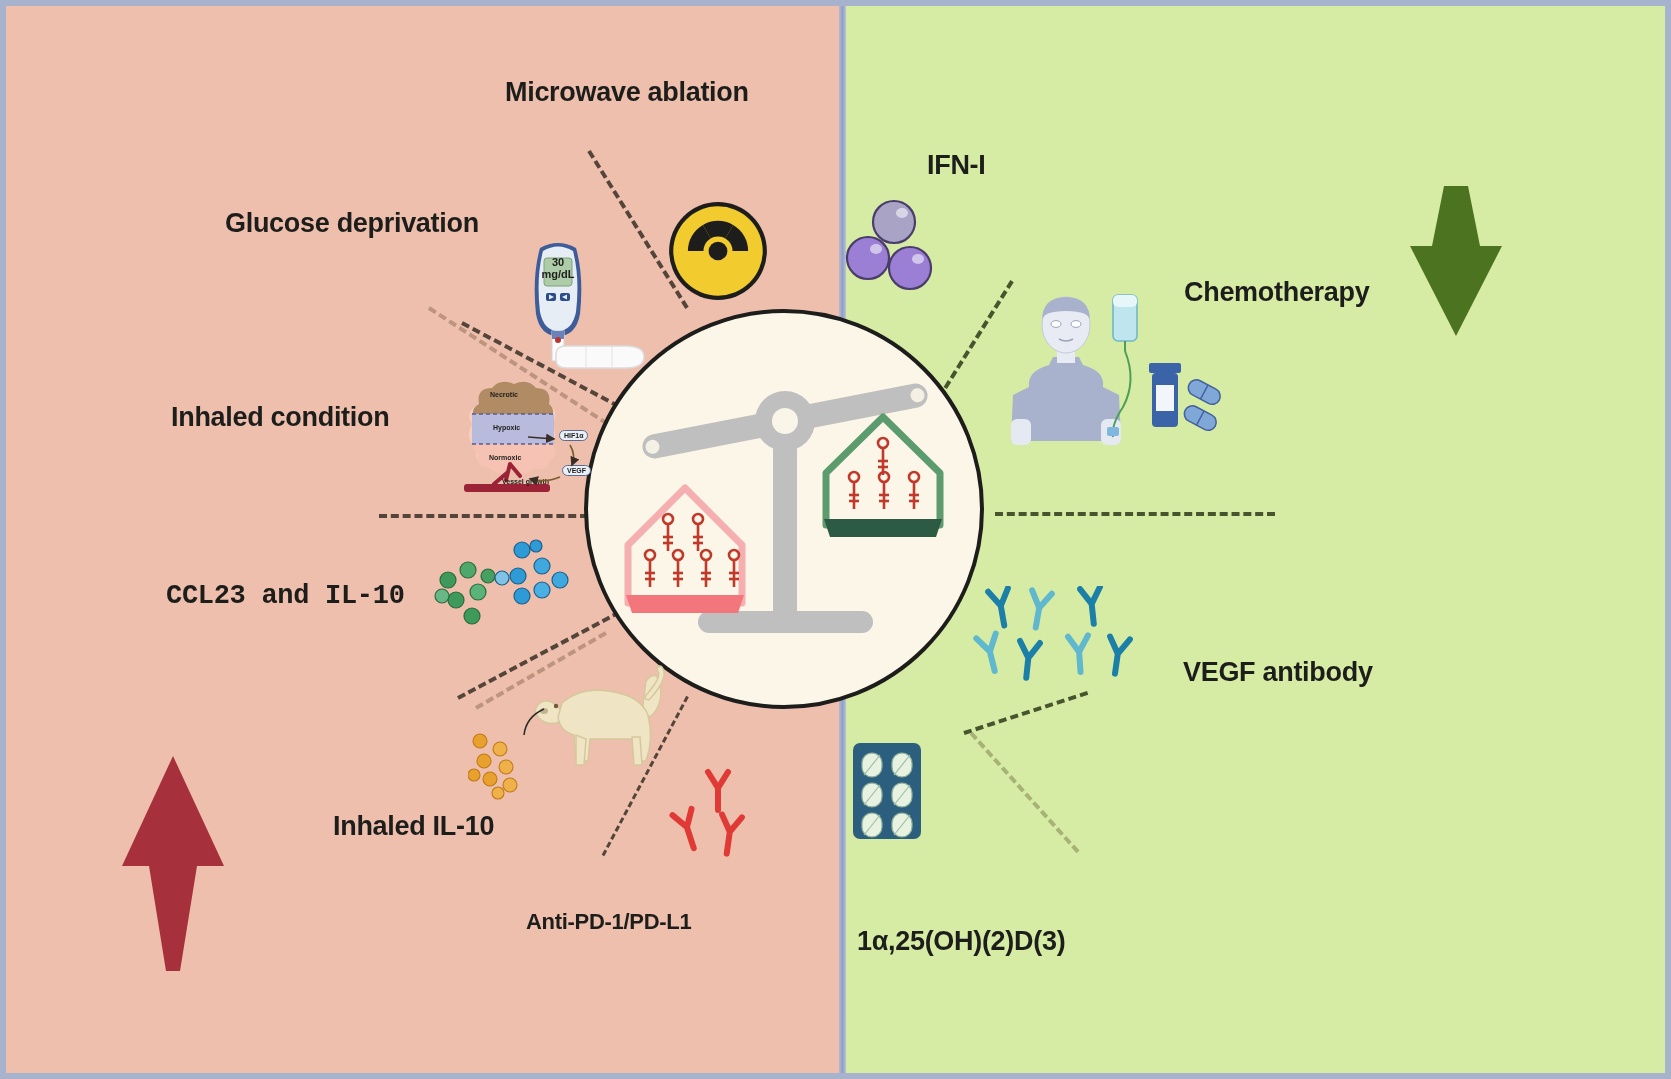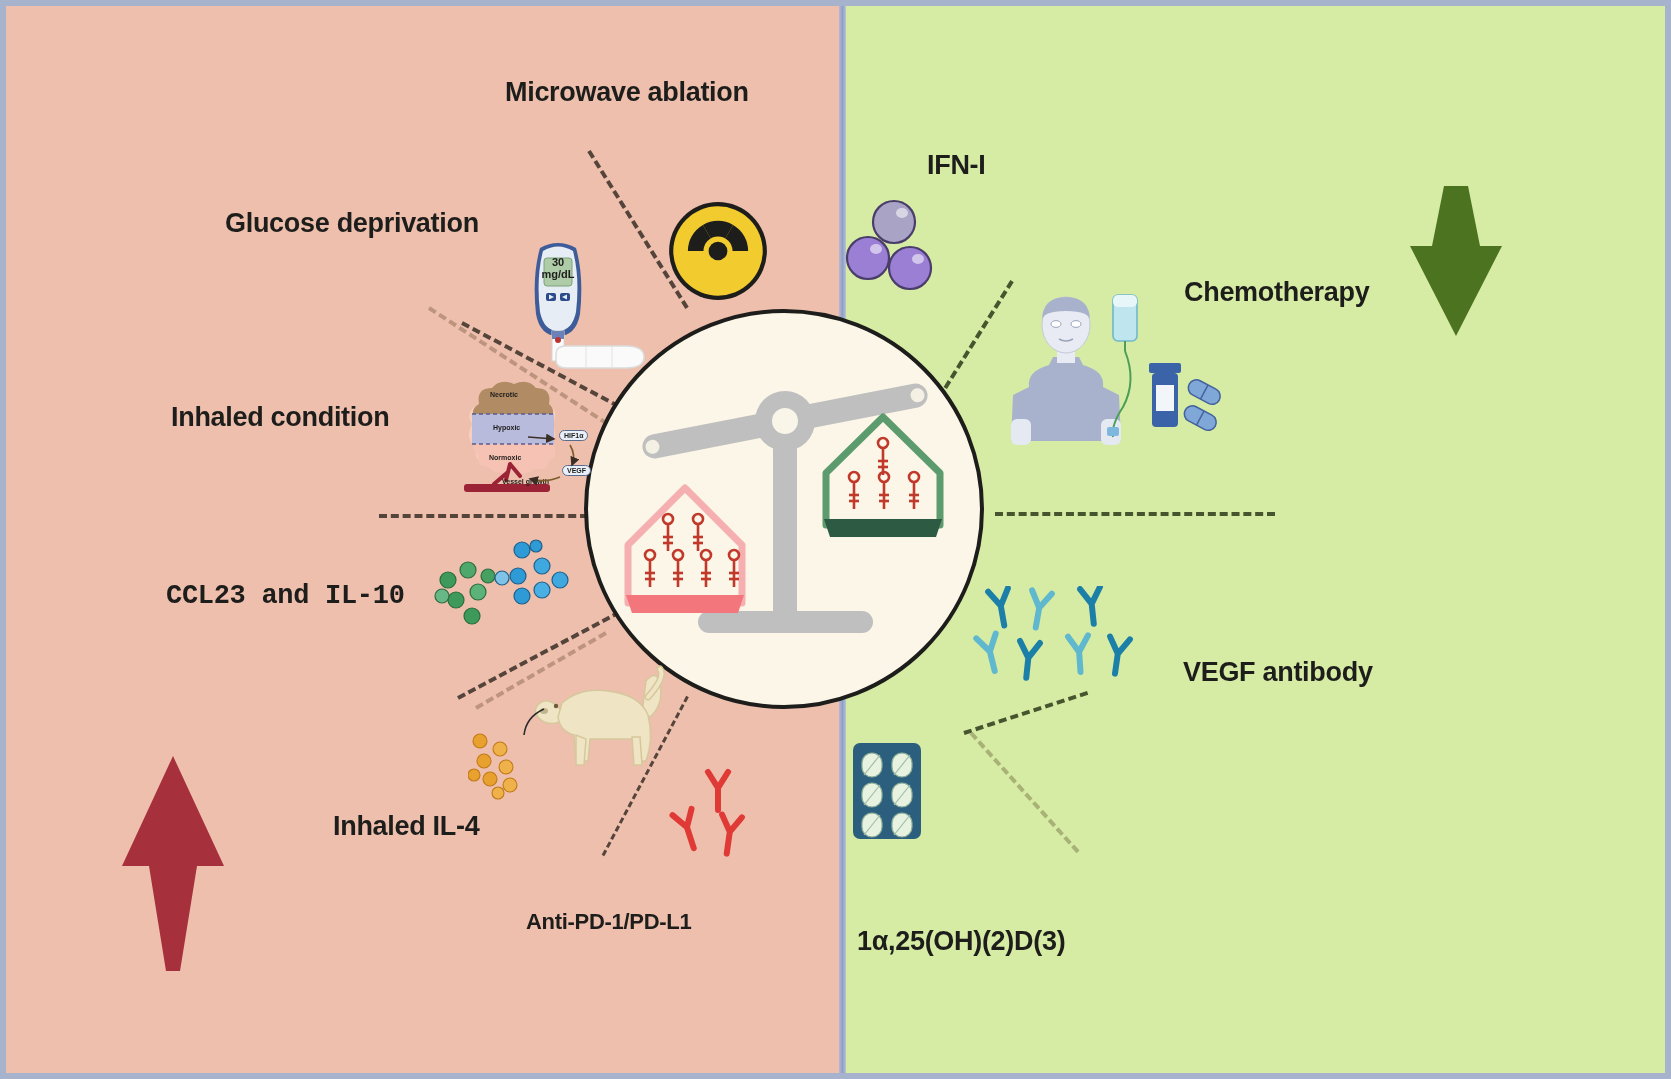"Inhaled IL-4" div.lbl { text: IL-4 -> IL-10 }
